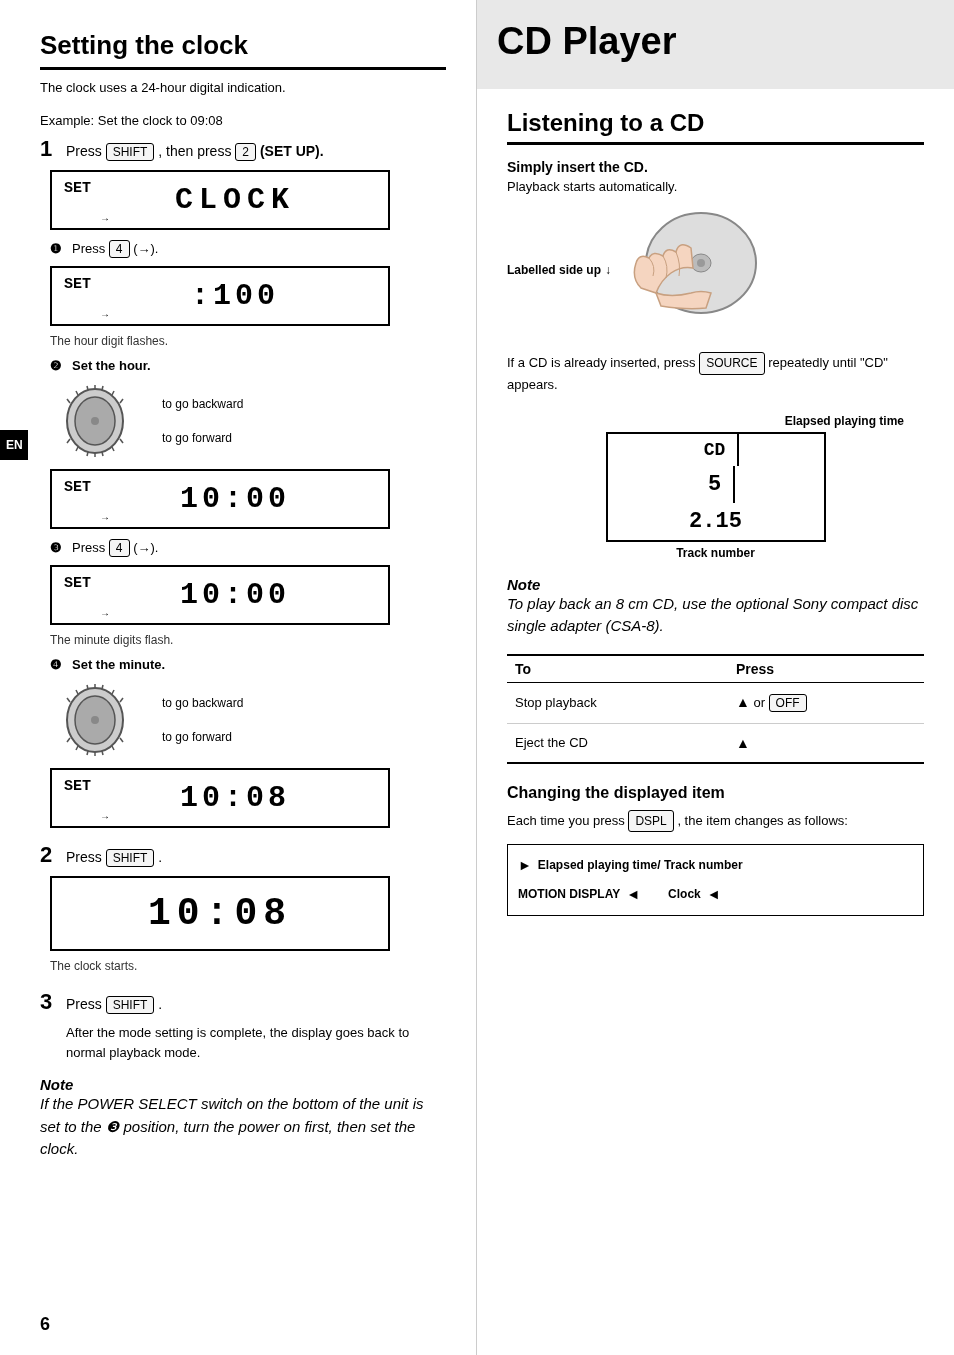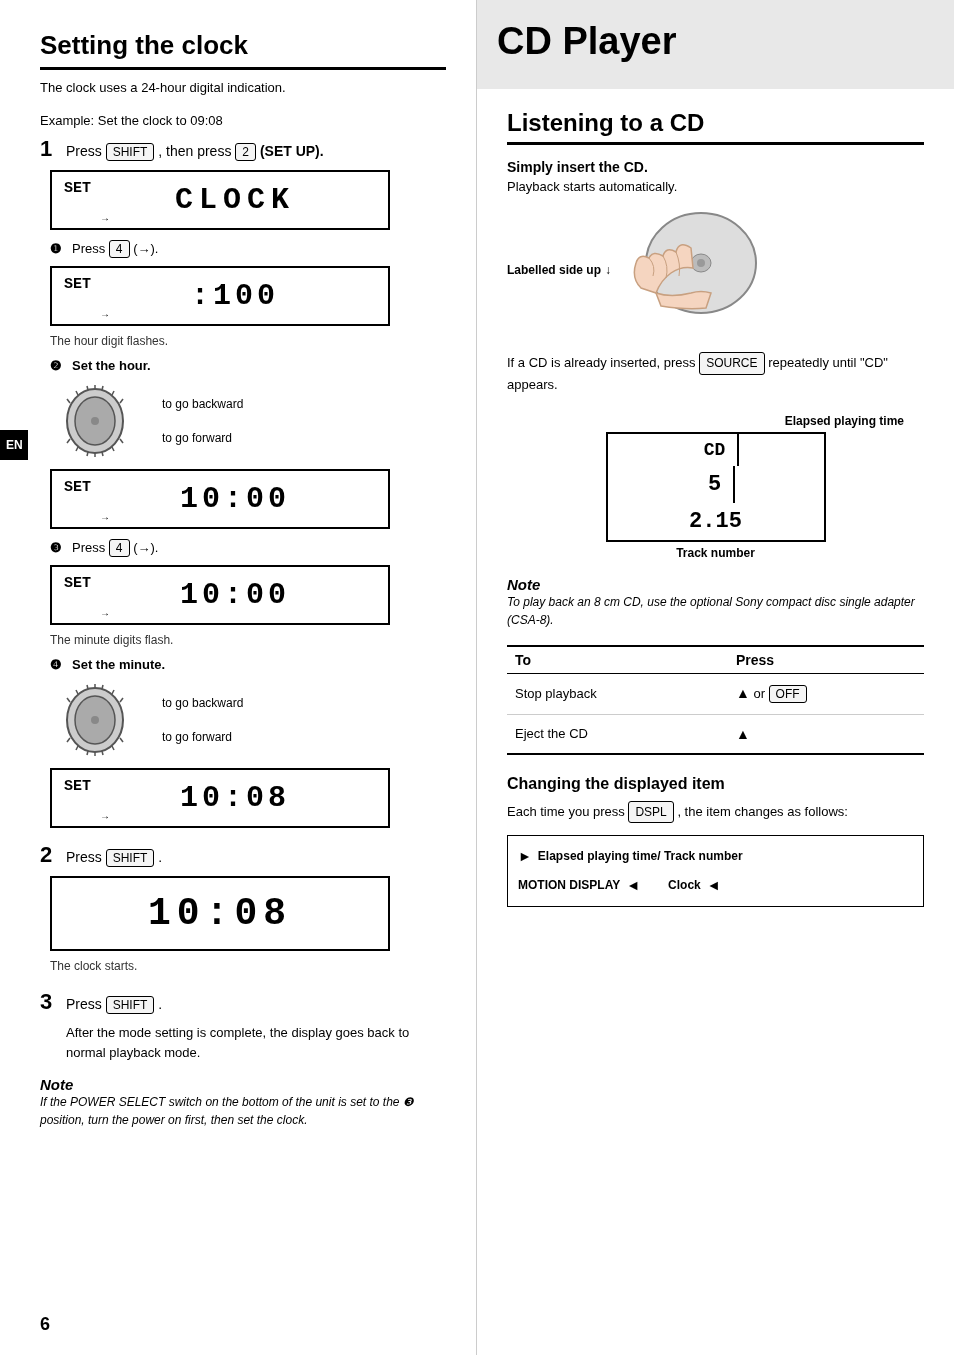"To play back an 8" .note-text { font-size: 12px -> 15px }
